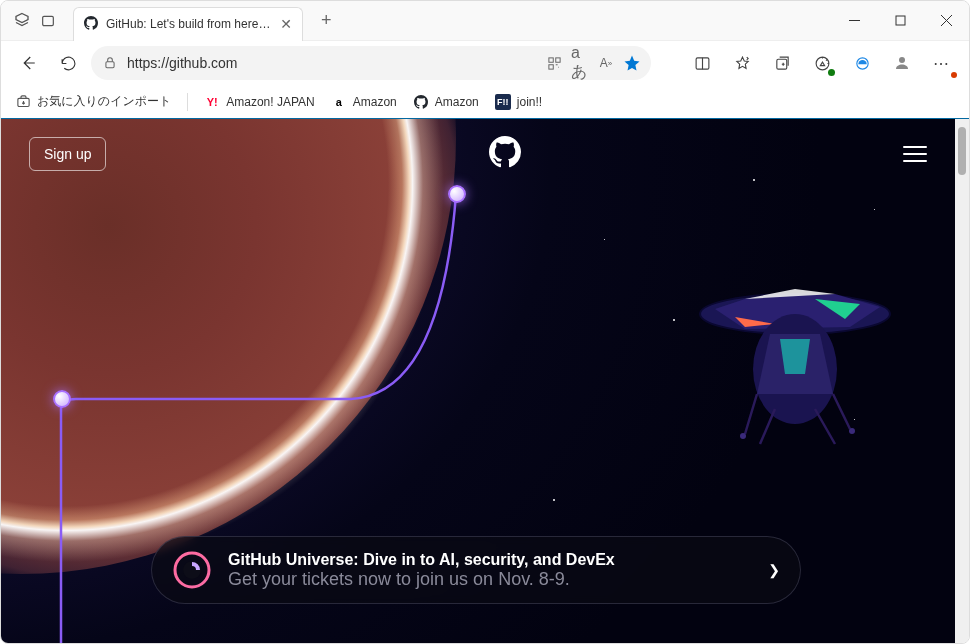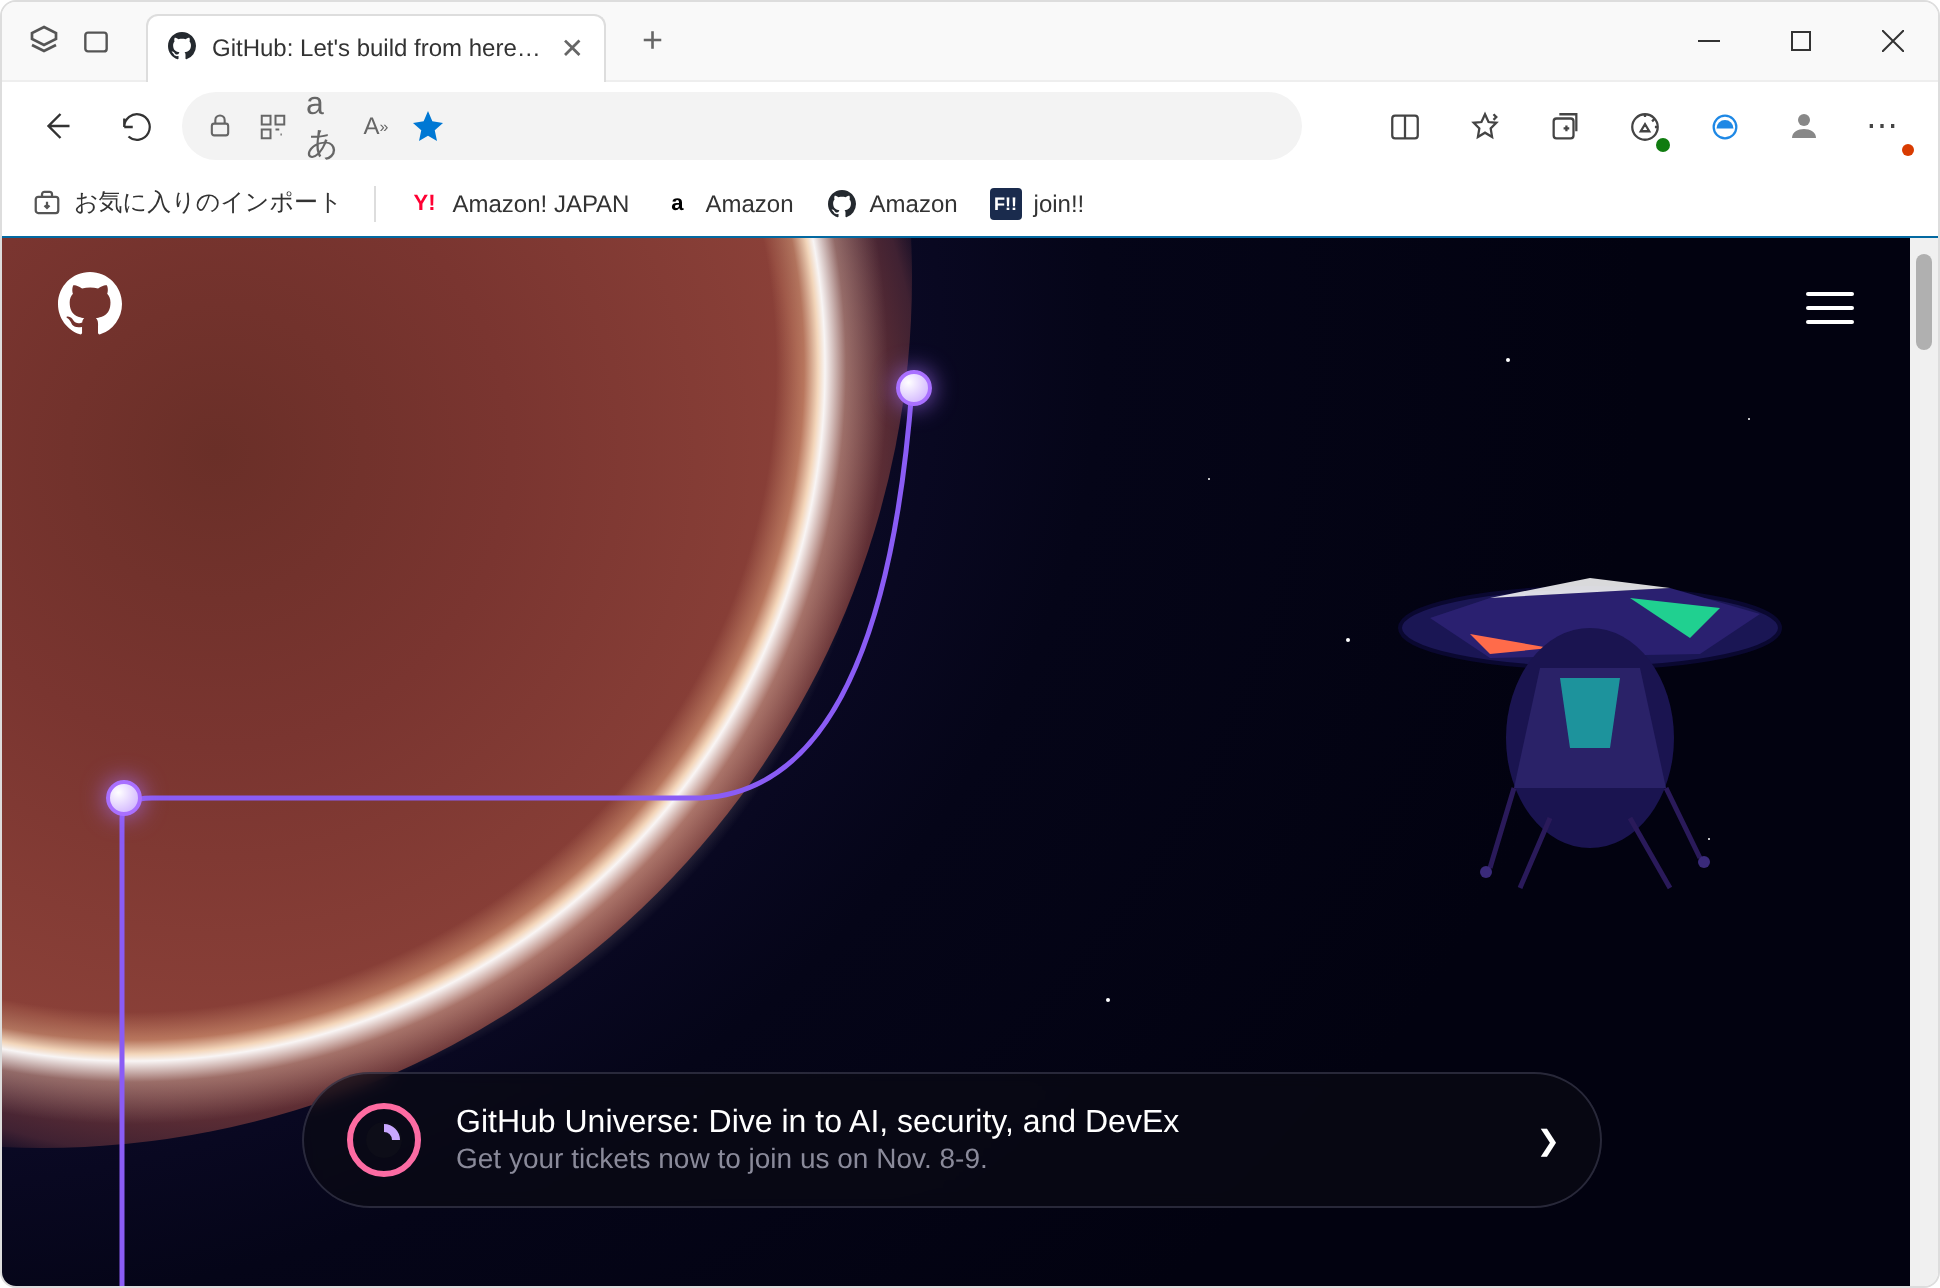"https://github.com" input { html: none -> <input> }
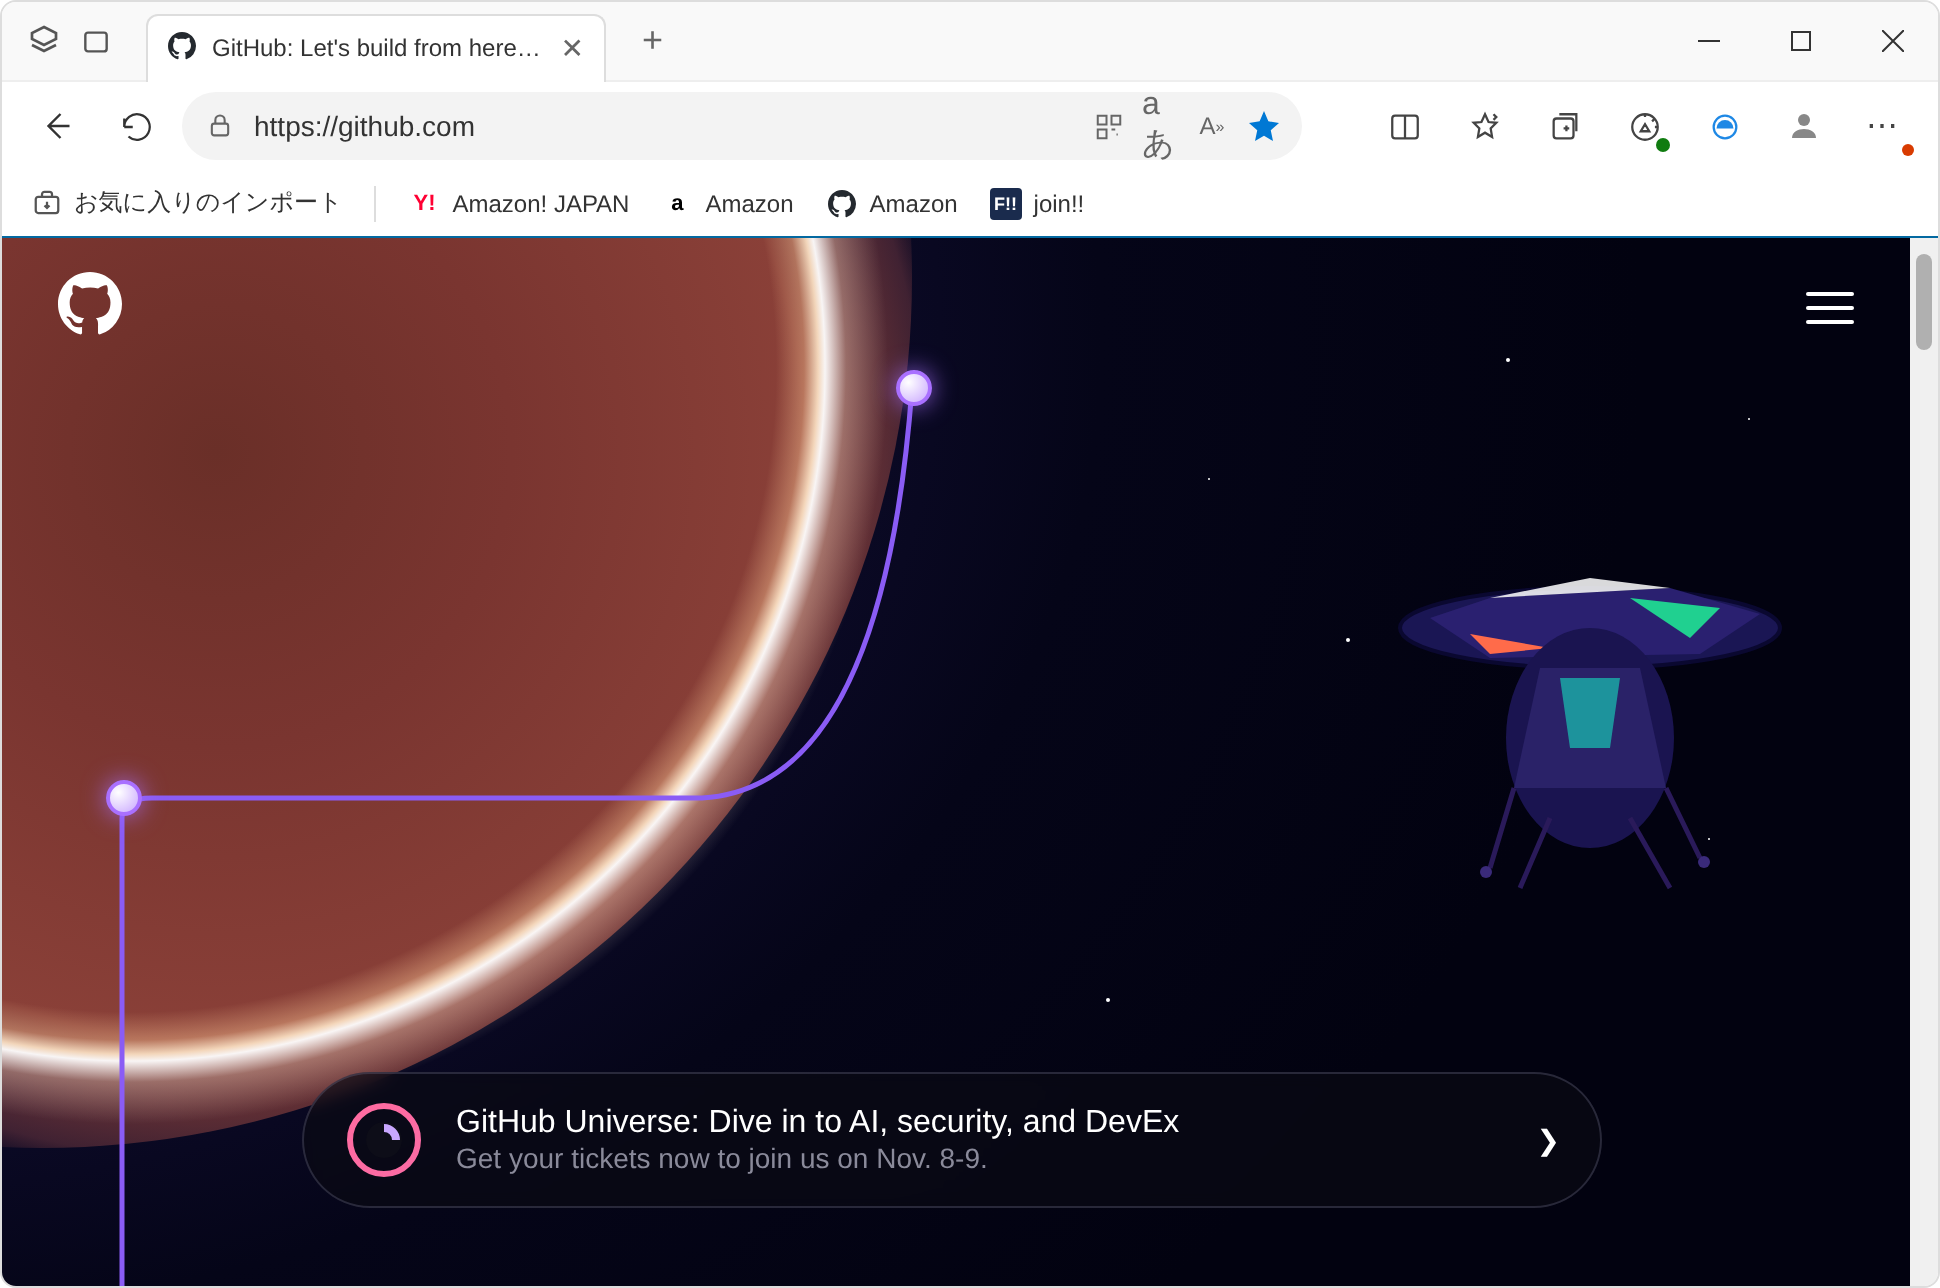"Sign up" button.signup-btn { html: none -> <button>Sign up</button> }
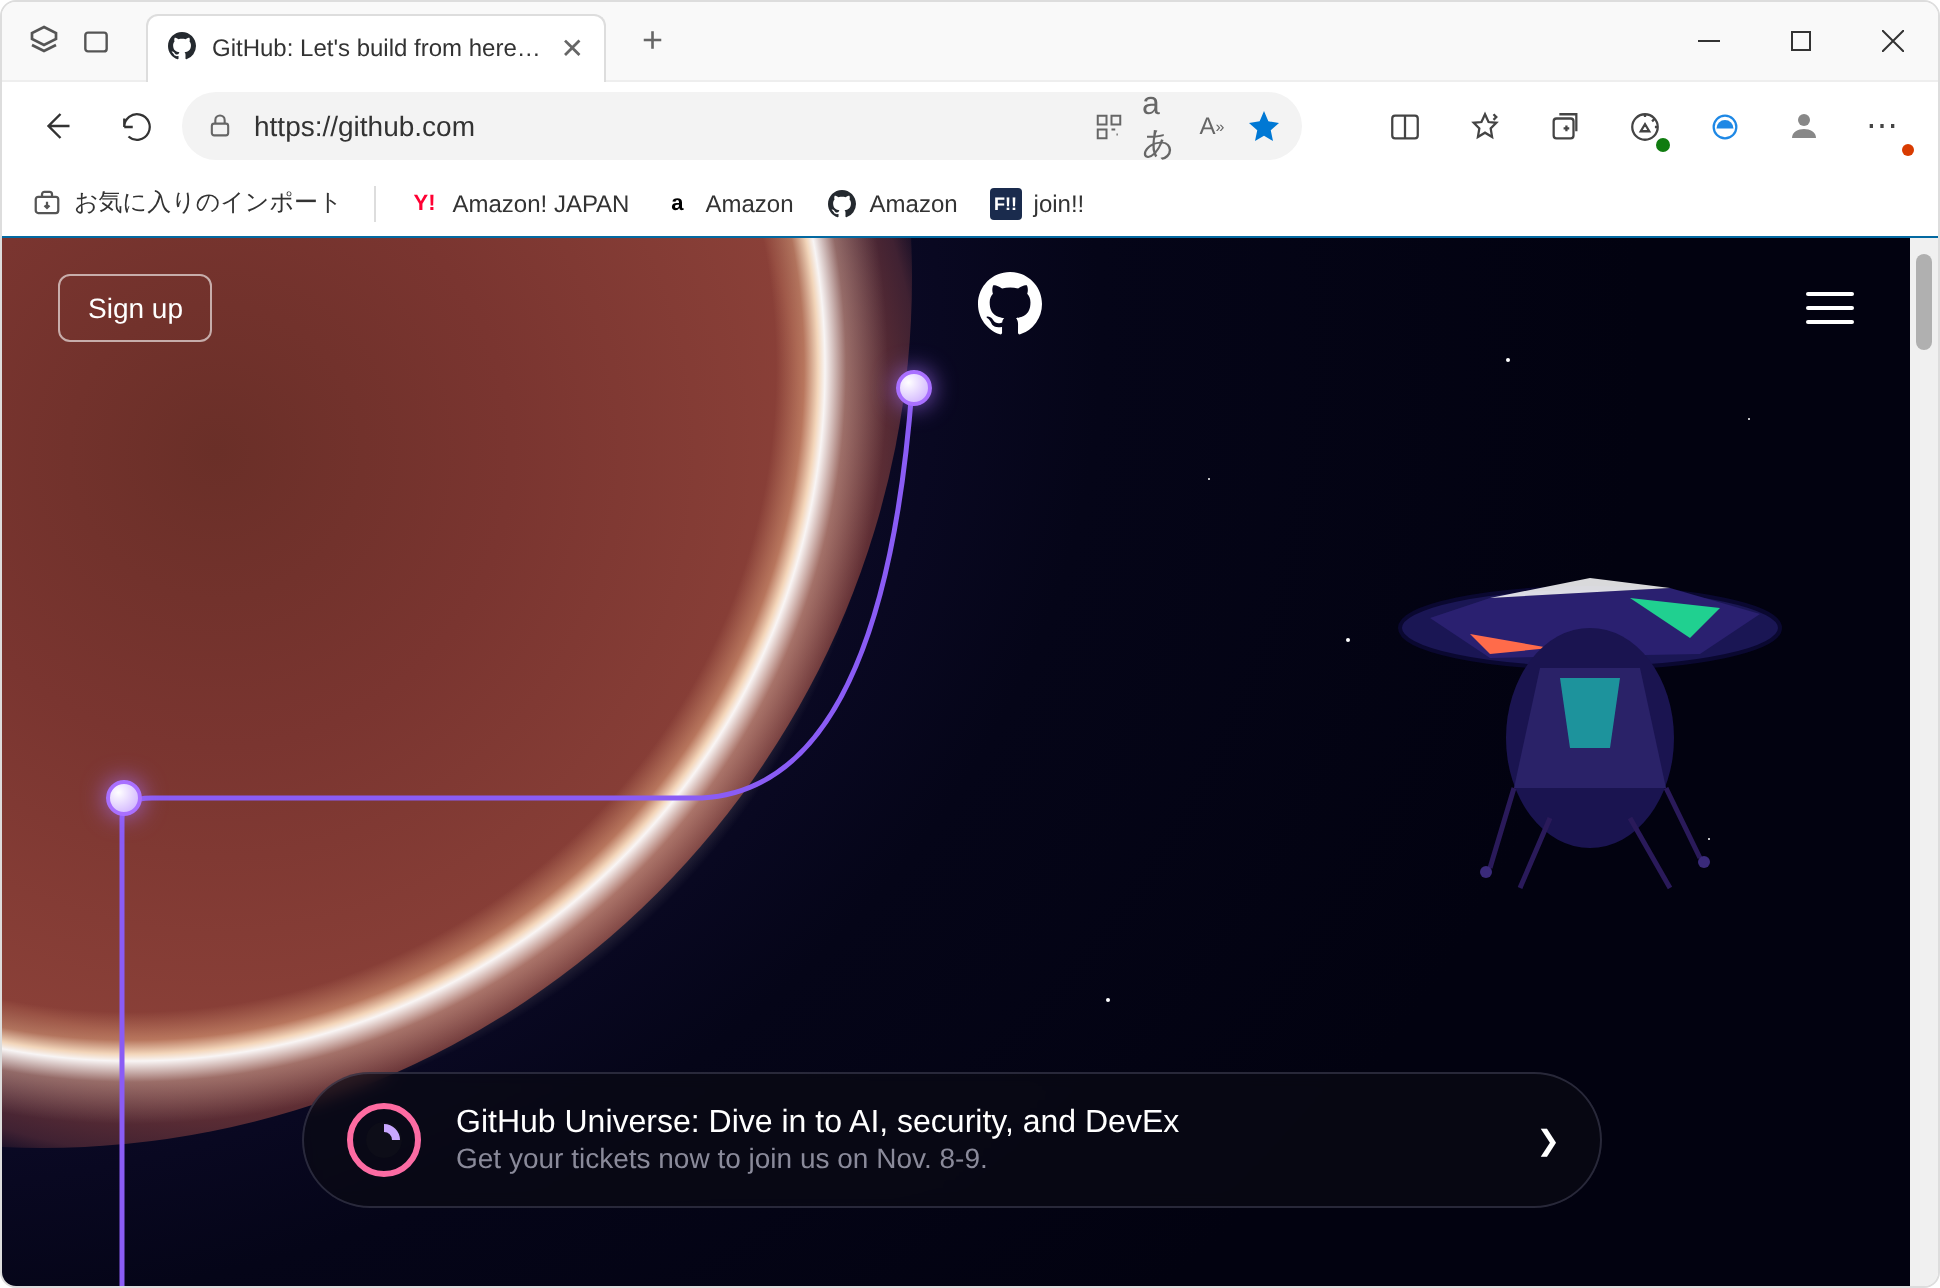"GitHub Universe: Dive in to" .callout-title { font-weight: 400 -> 700 }
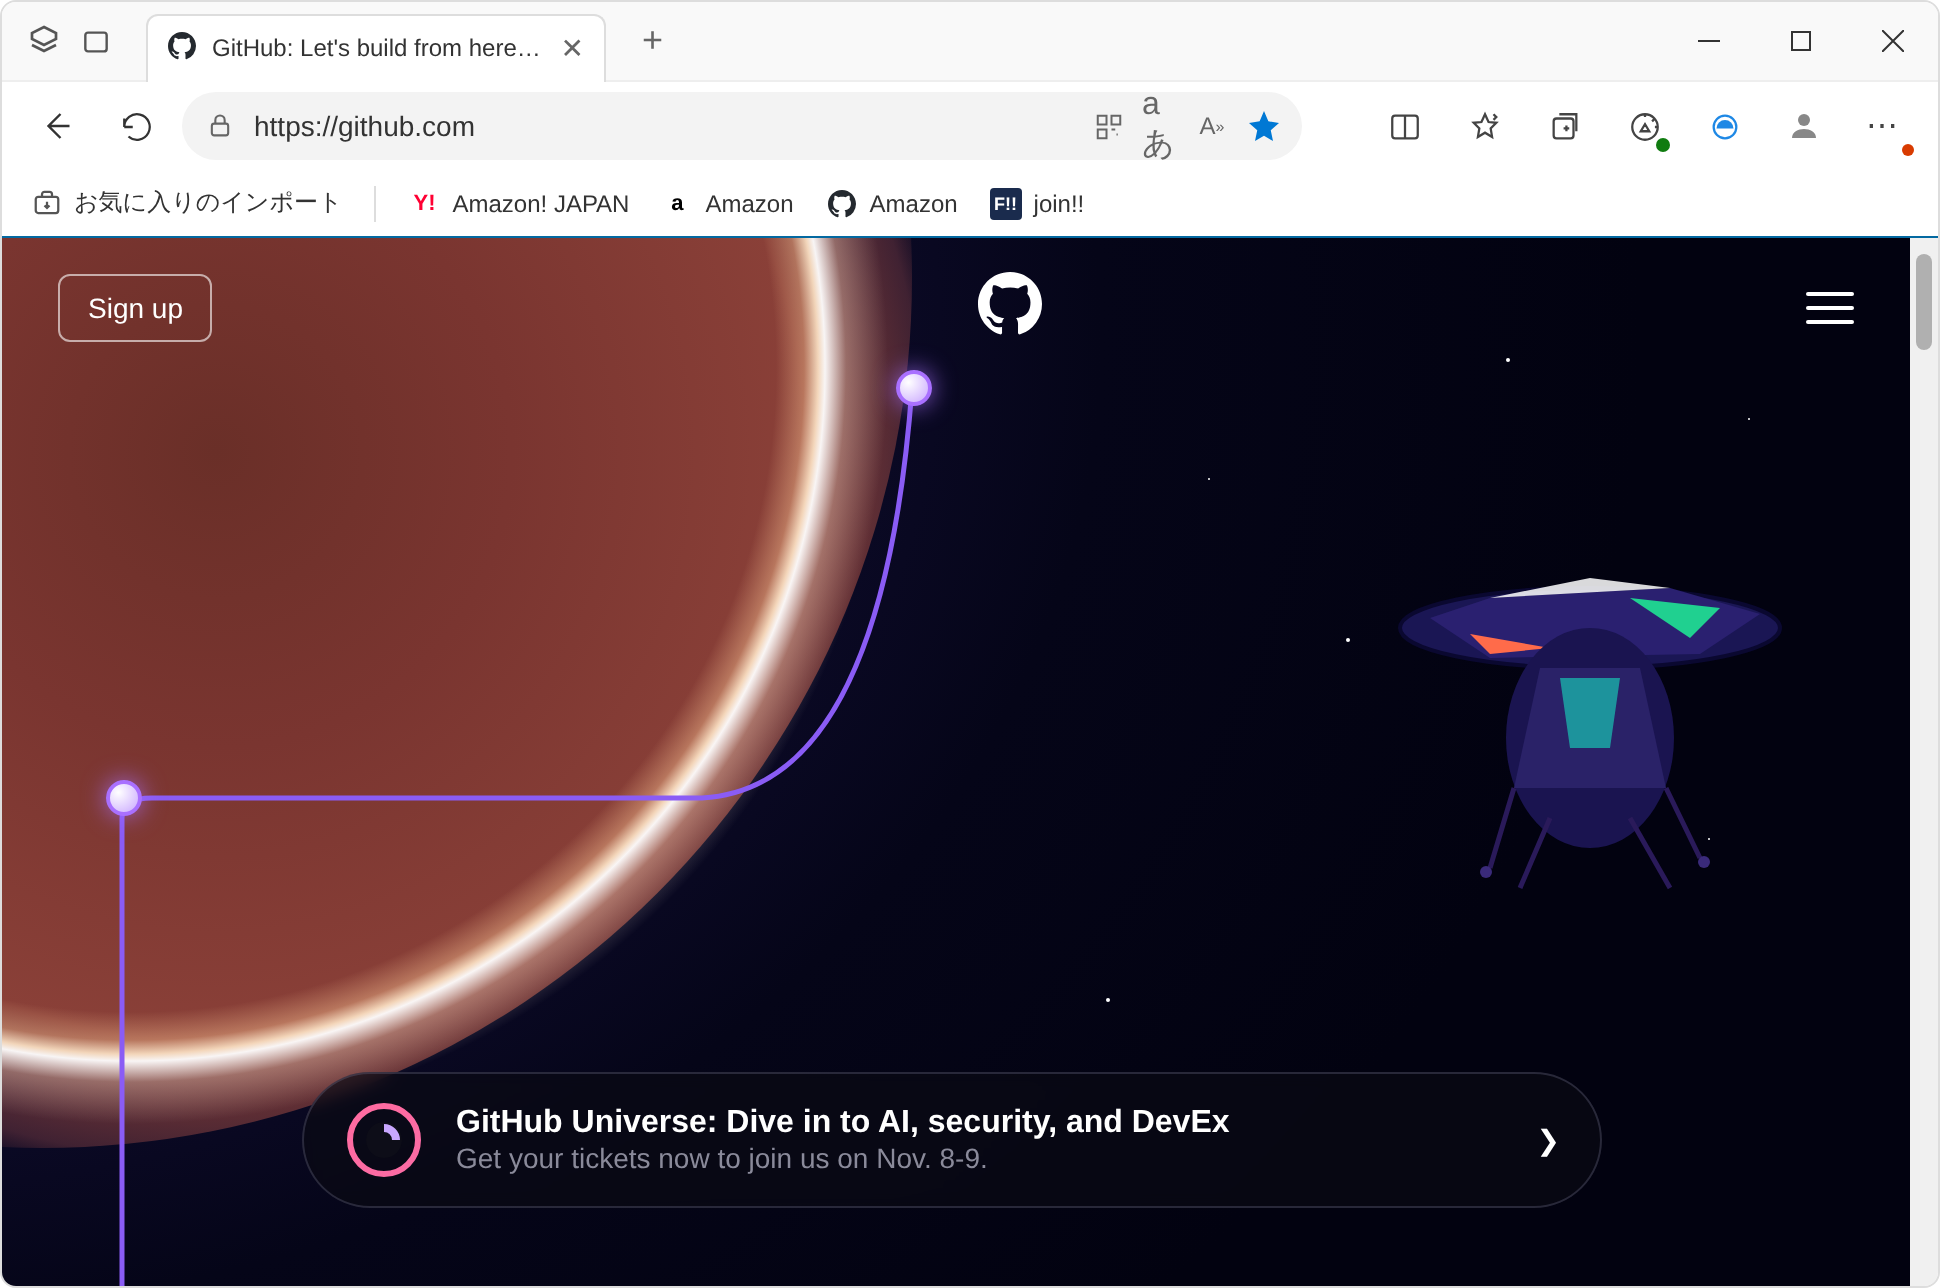"Get your tickets now to" .callout-sub { font-size: 14px -> 18px }
